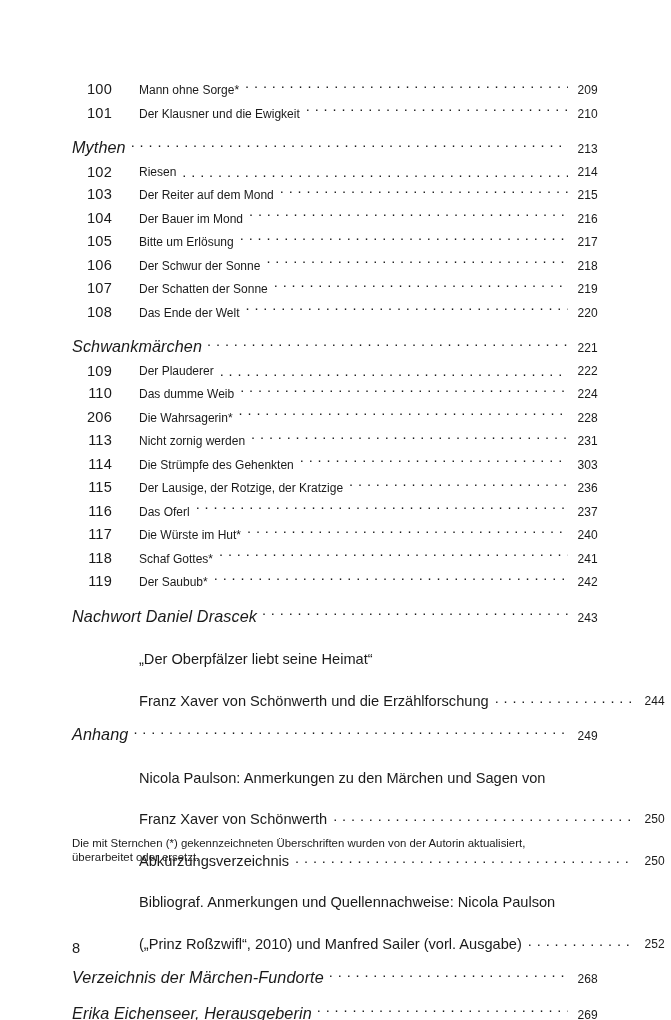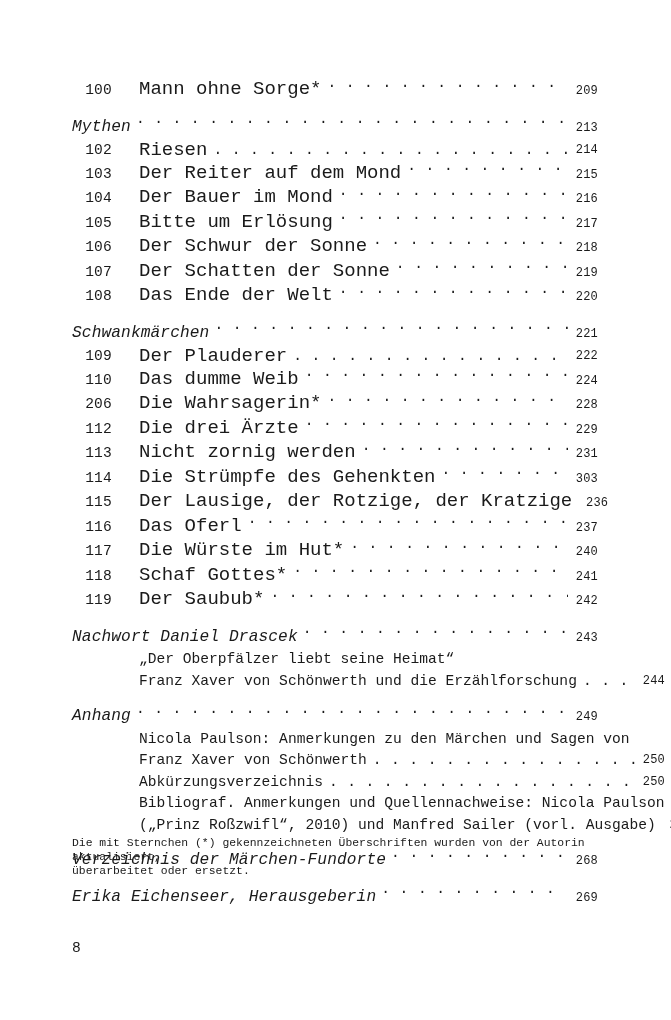"100" .page { font-family: Liberation Mono, monospace -> Liberation Sans, sans-serif }
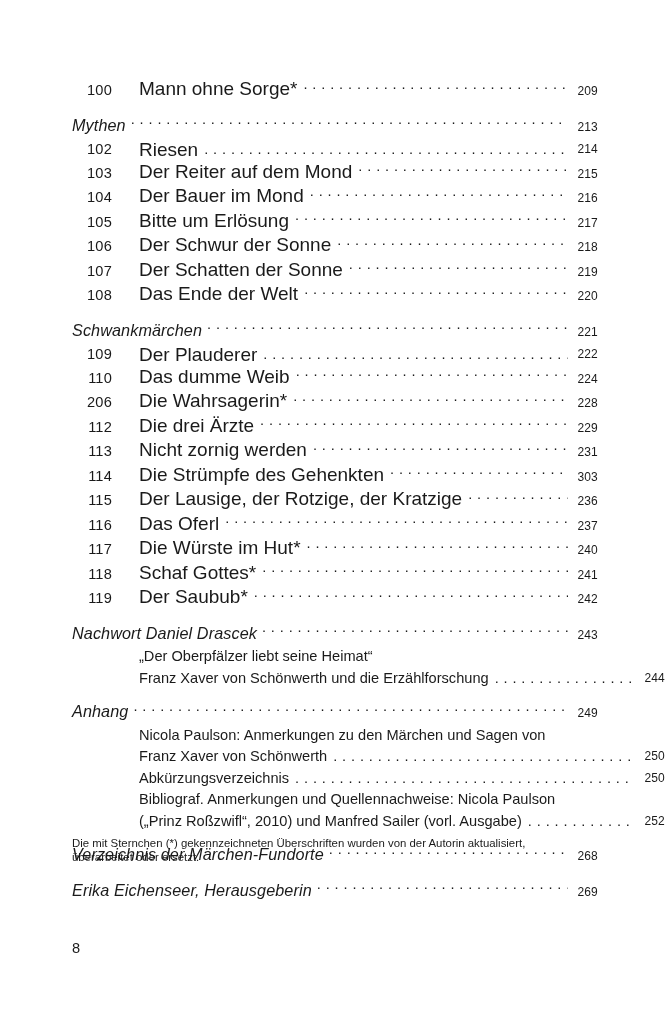"Mann ohne Sorge*" .title { font-size: 19px -> 12px }
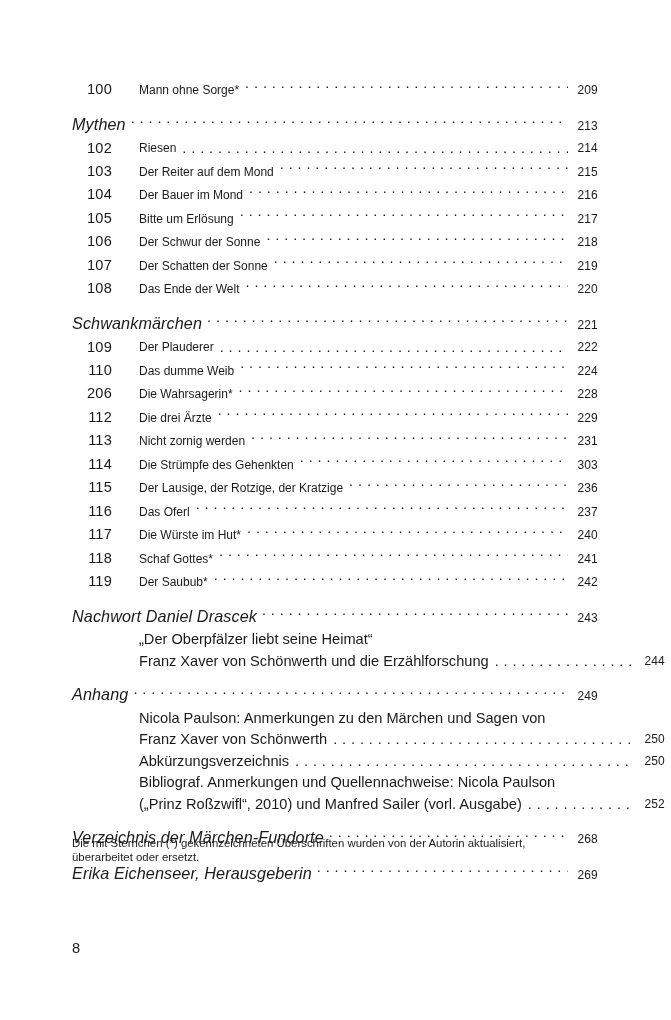"101" div.row { html: none -> <div> <span>101</span> <span></span> <span>Der Klausner und die Ewigkeit</span> <span></span> <span>210</span> </div> }
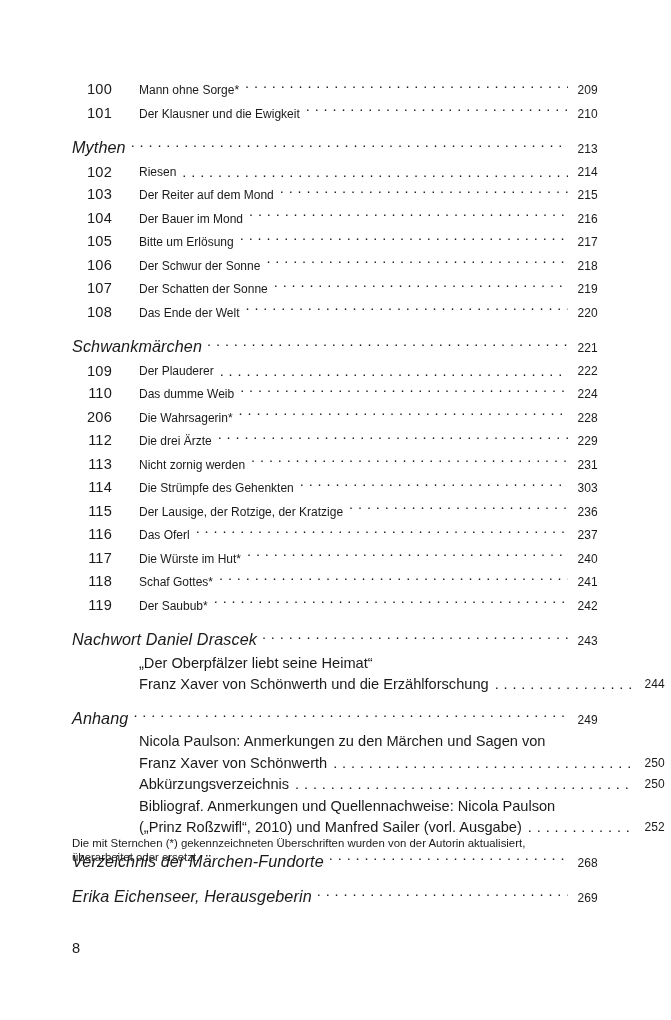"112" div.row { html: <div> <span>112</span> <span></span> <span>Die drei Ärzte</span> <span></span> <span>229</span> </div> -> none }
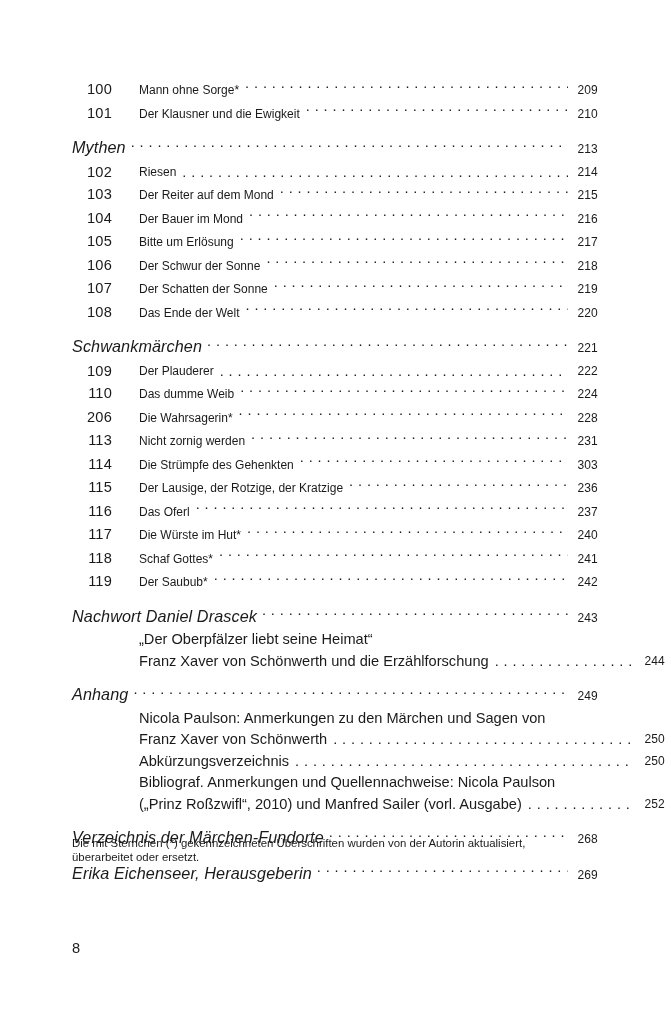"„Der Oberpfälzer liebt seine Heimat“" .subrow { align-items: flex-end -> center; margin-top: none -> 20px }
